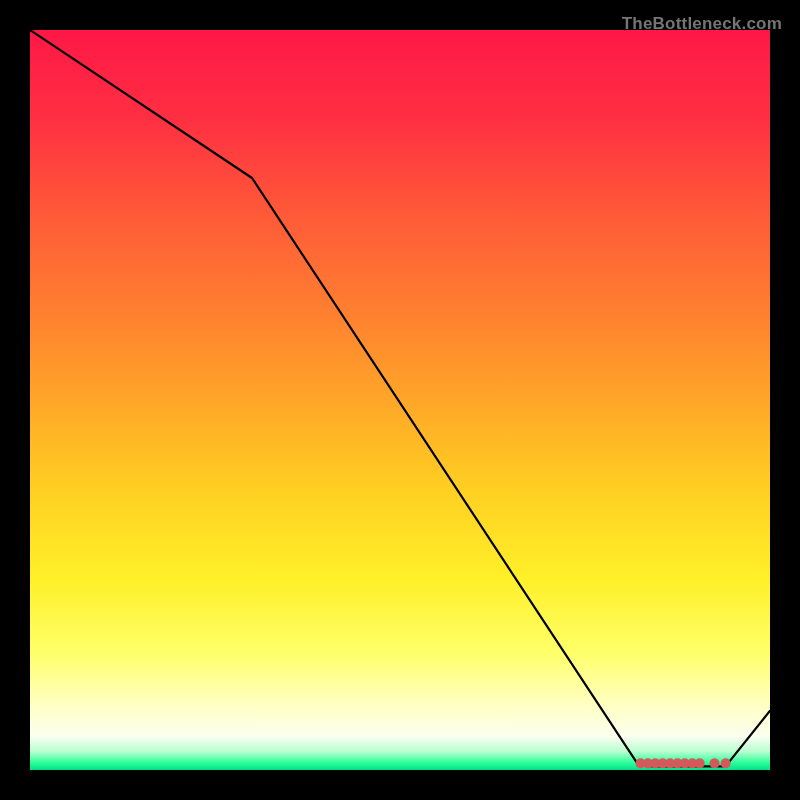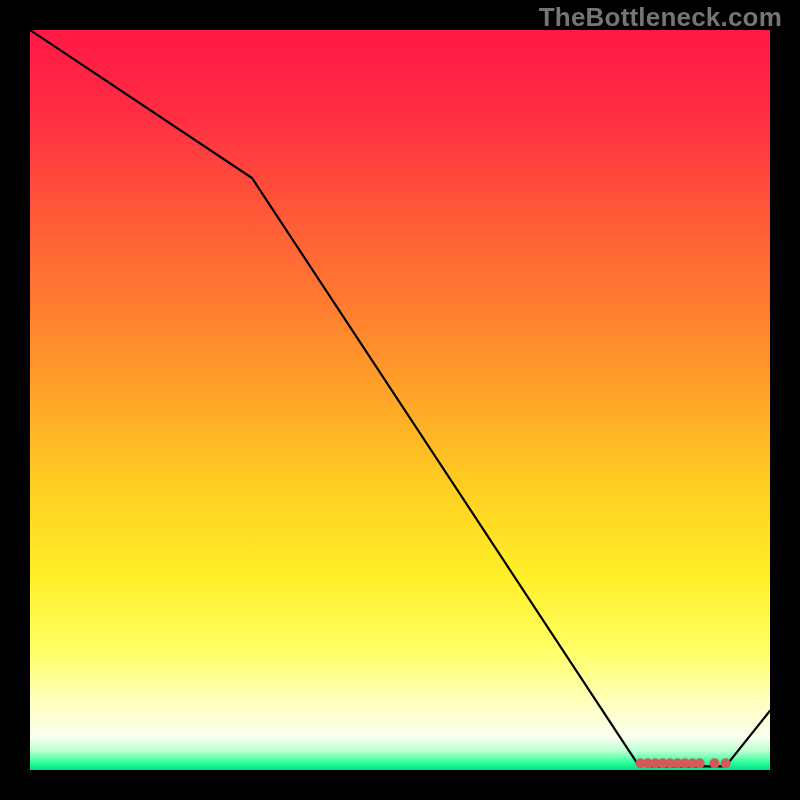"TheBottleneck.com" .attribution { font-size: 26px -> 17px; top: 2px -> 14px }
